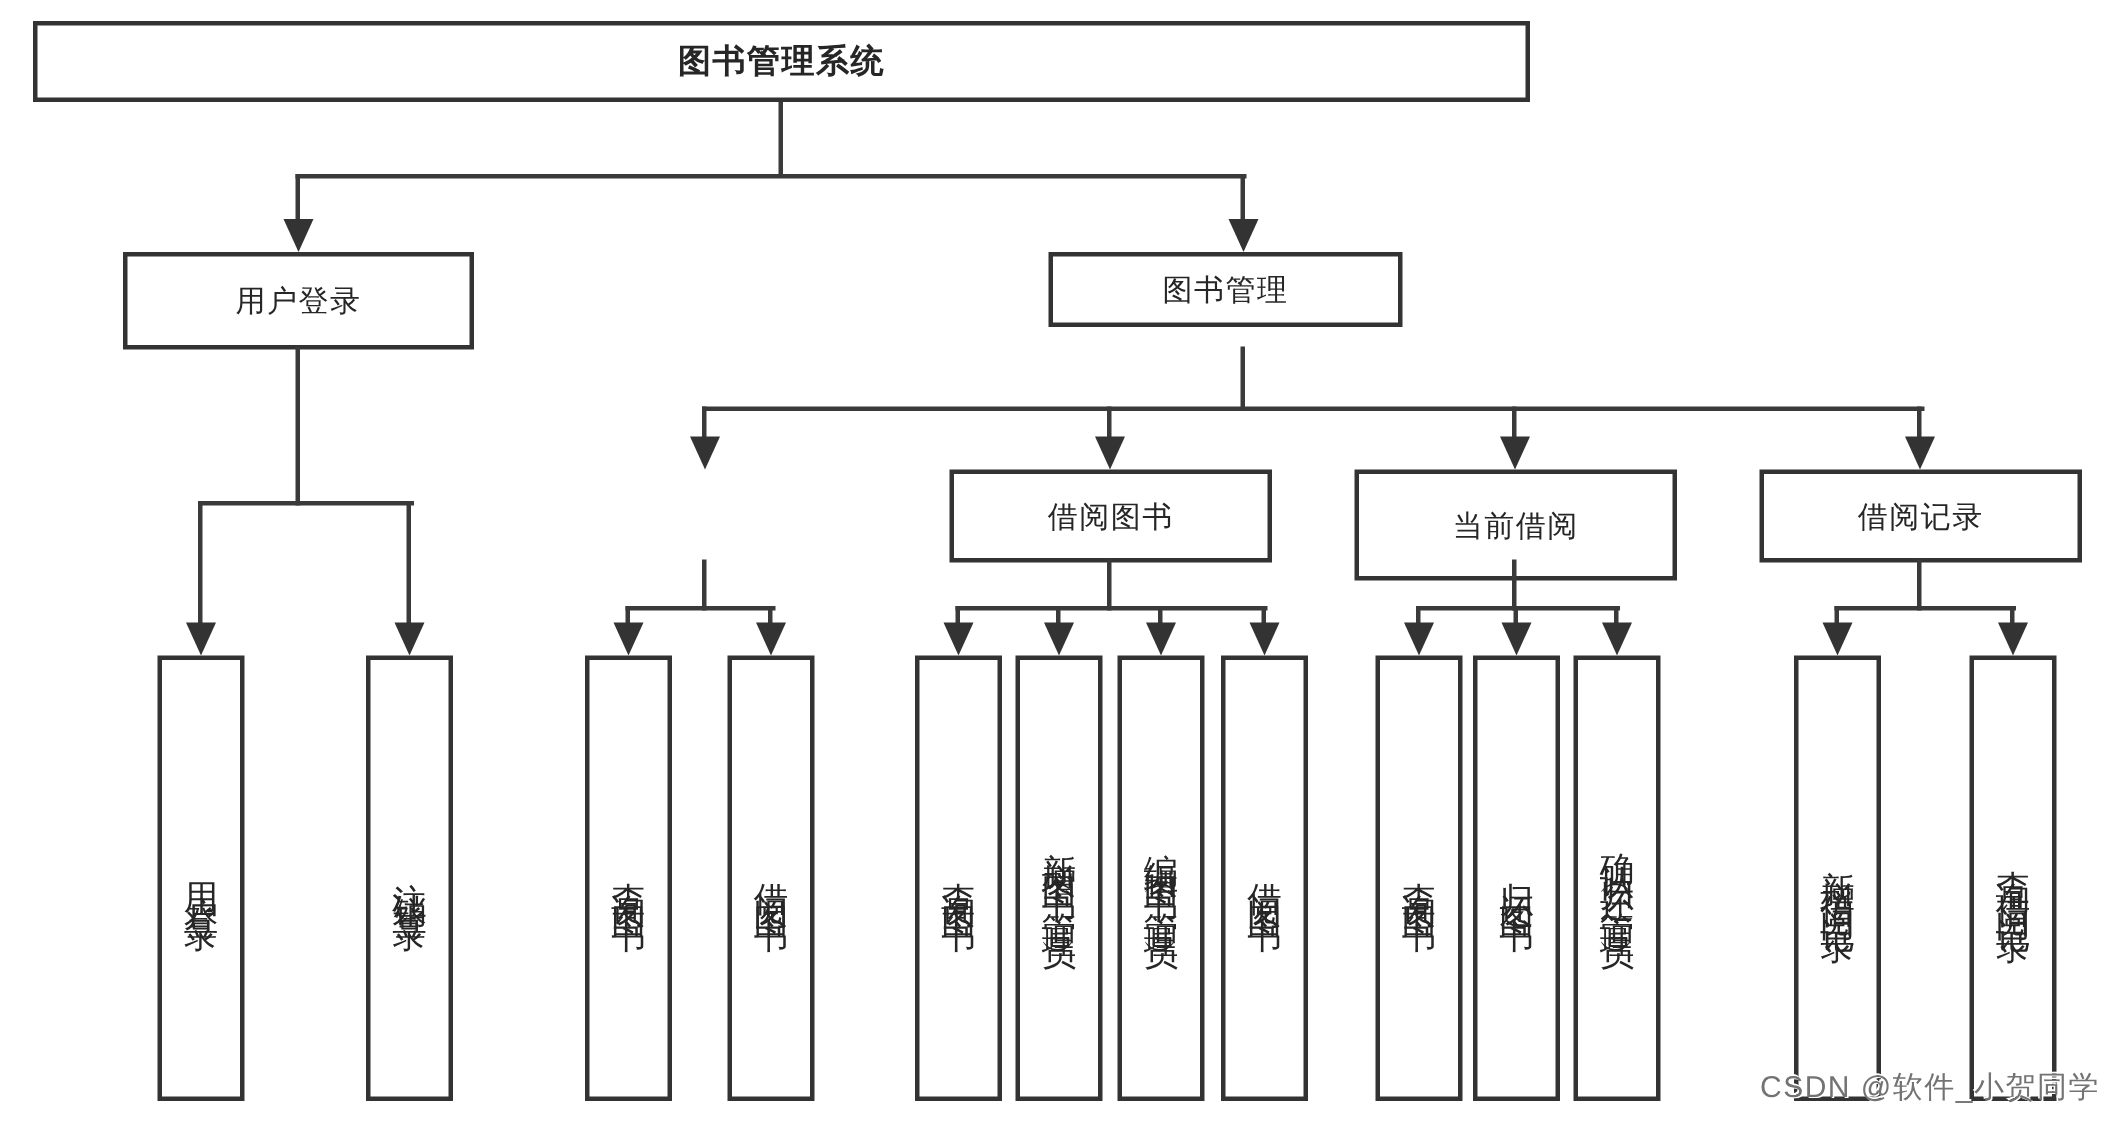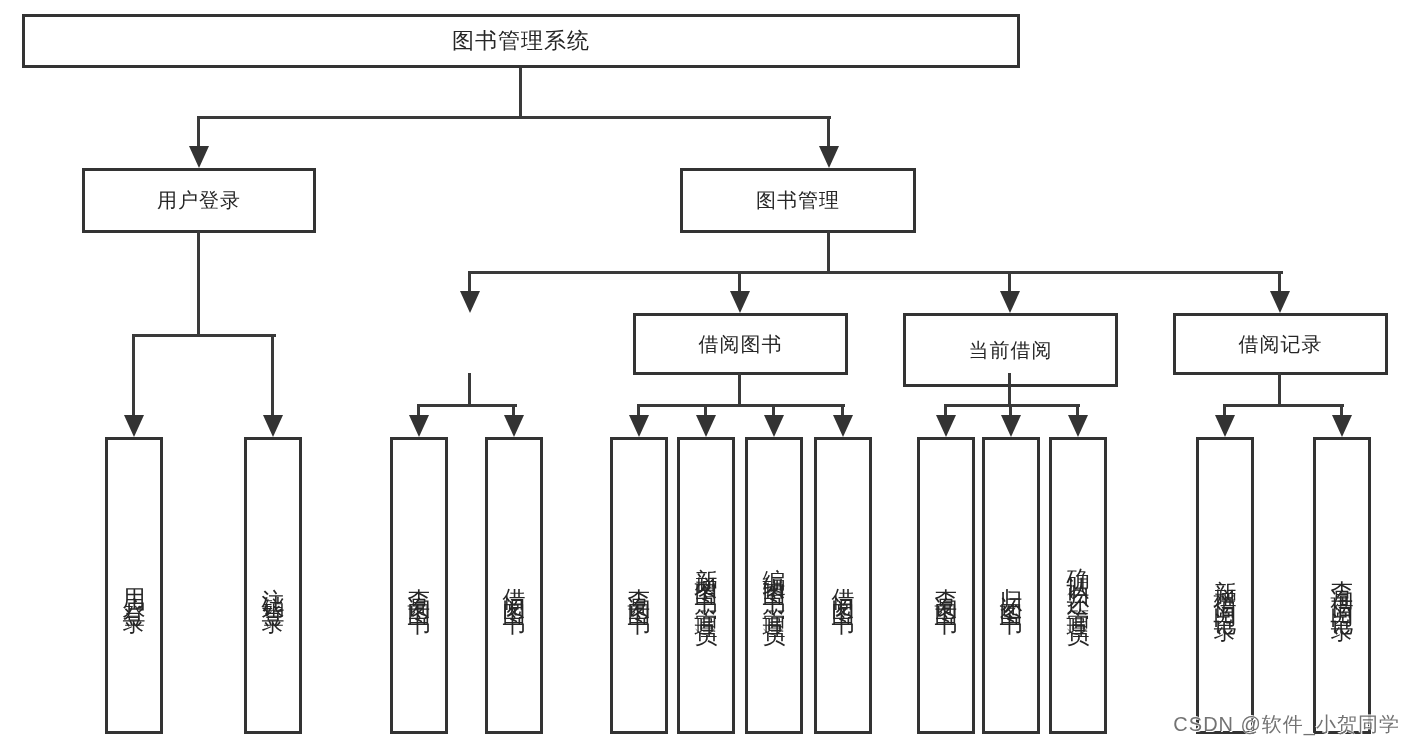"图书管理系统" div.box { font-weight: none -> bold }
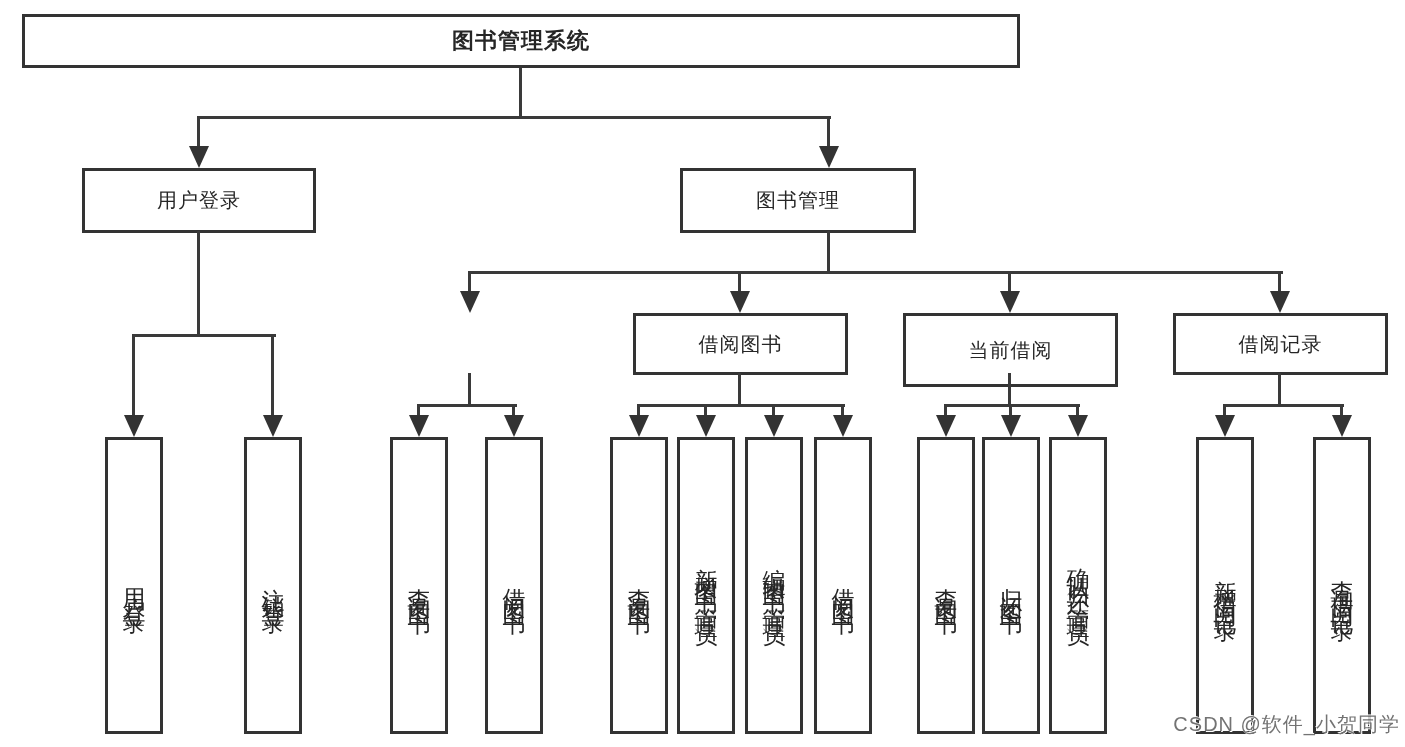"图书管理" div.box { height: 65px -> 50px; left: 680px -> 699px }
